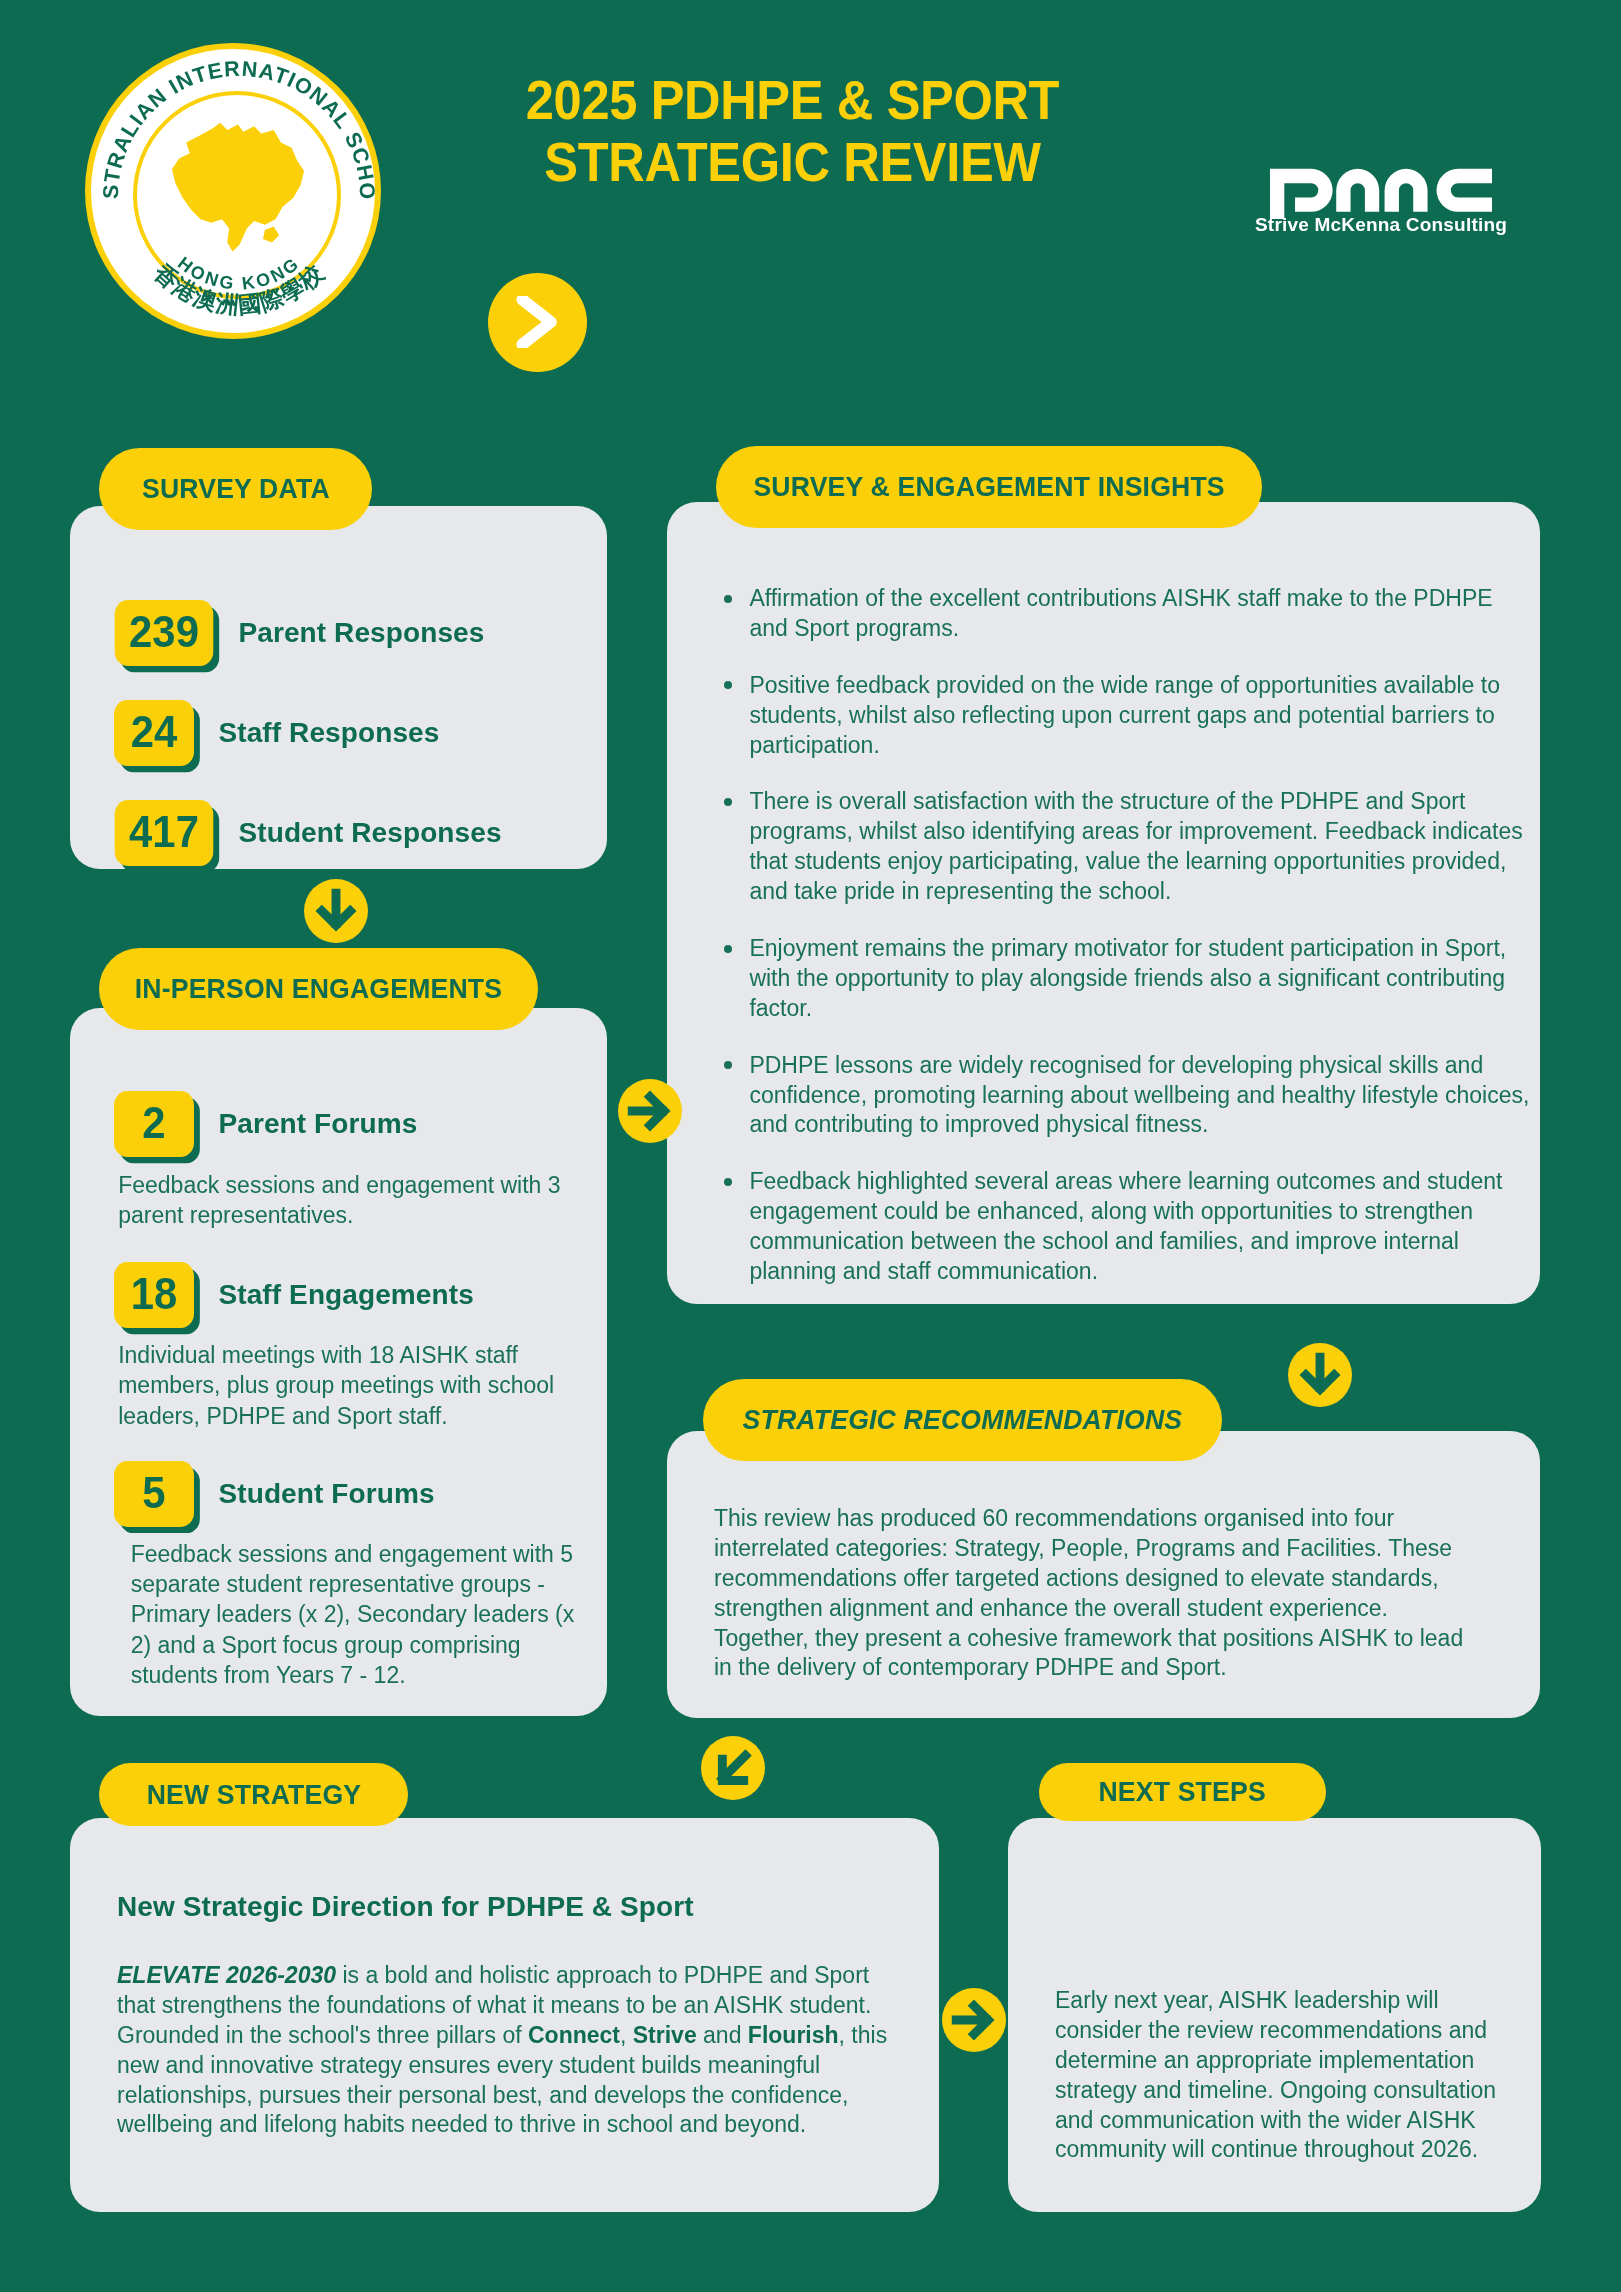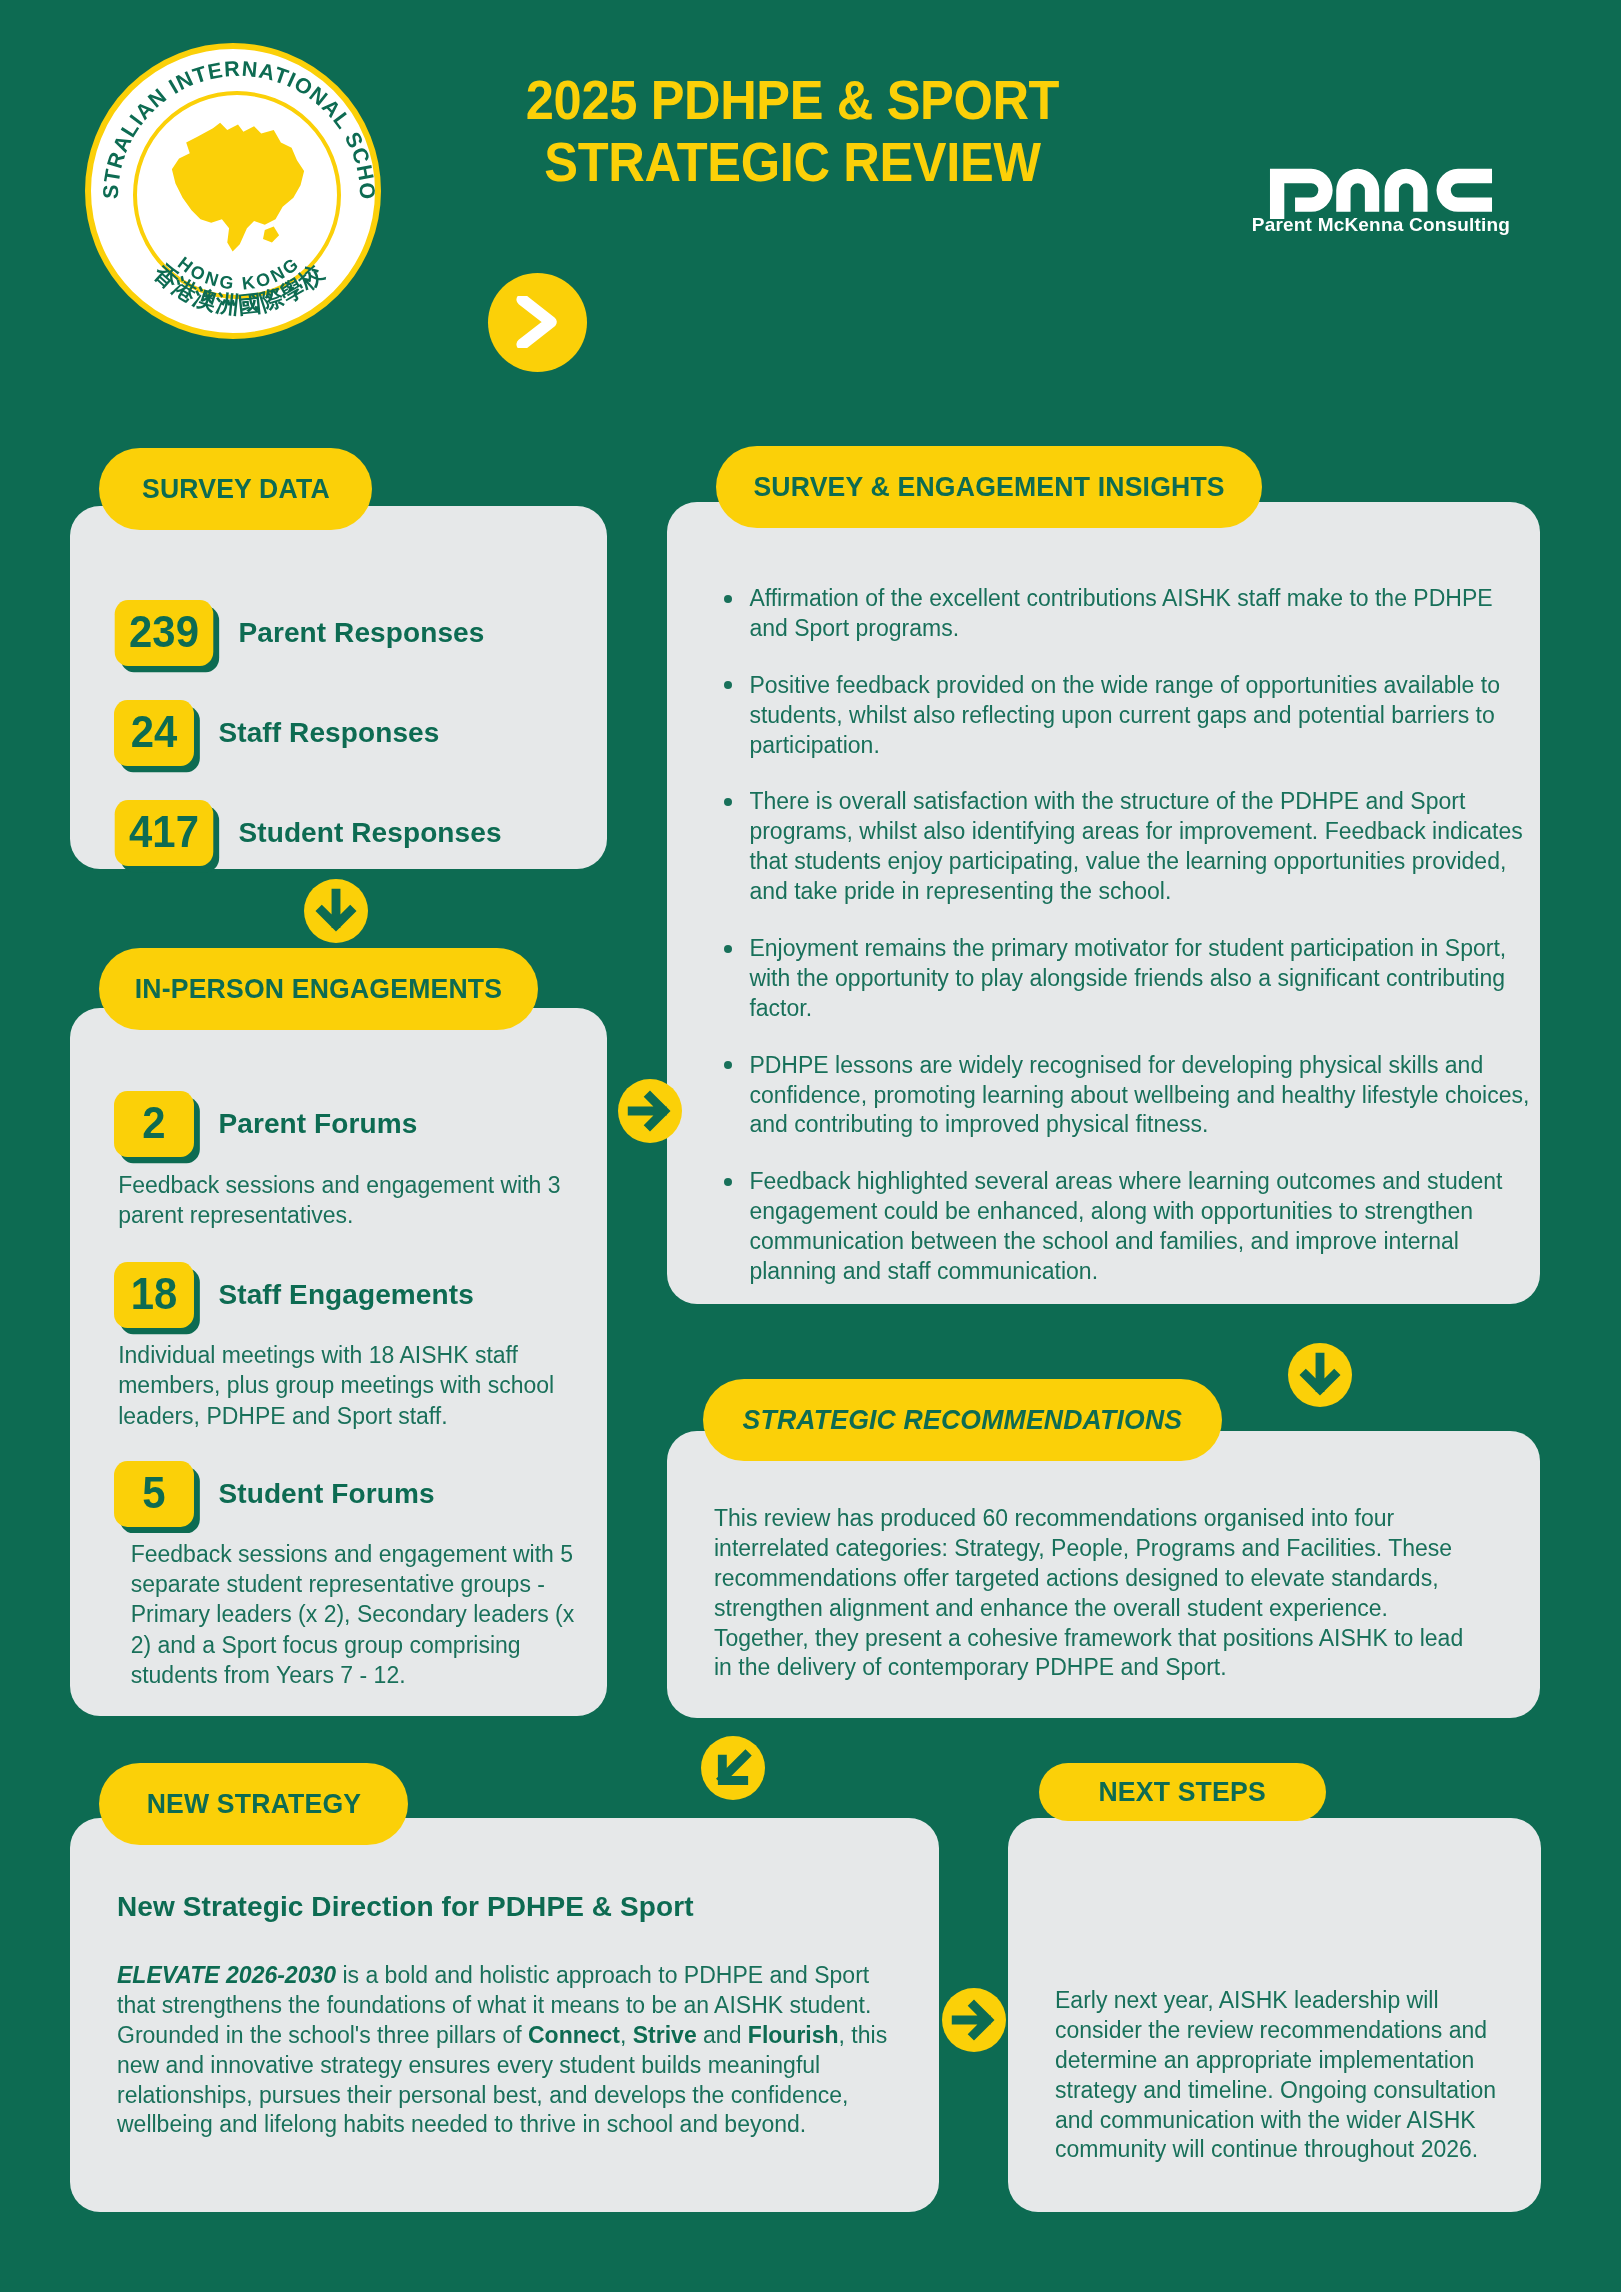"Parent McKenna Consulting" div.pmc-tagline { text: Parent -> Strive }
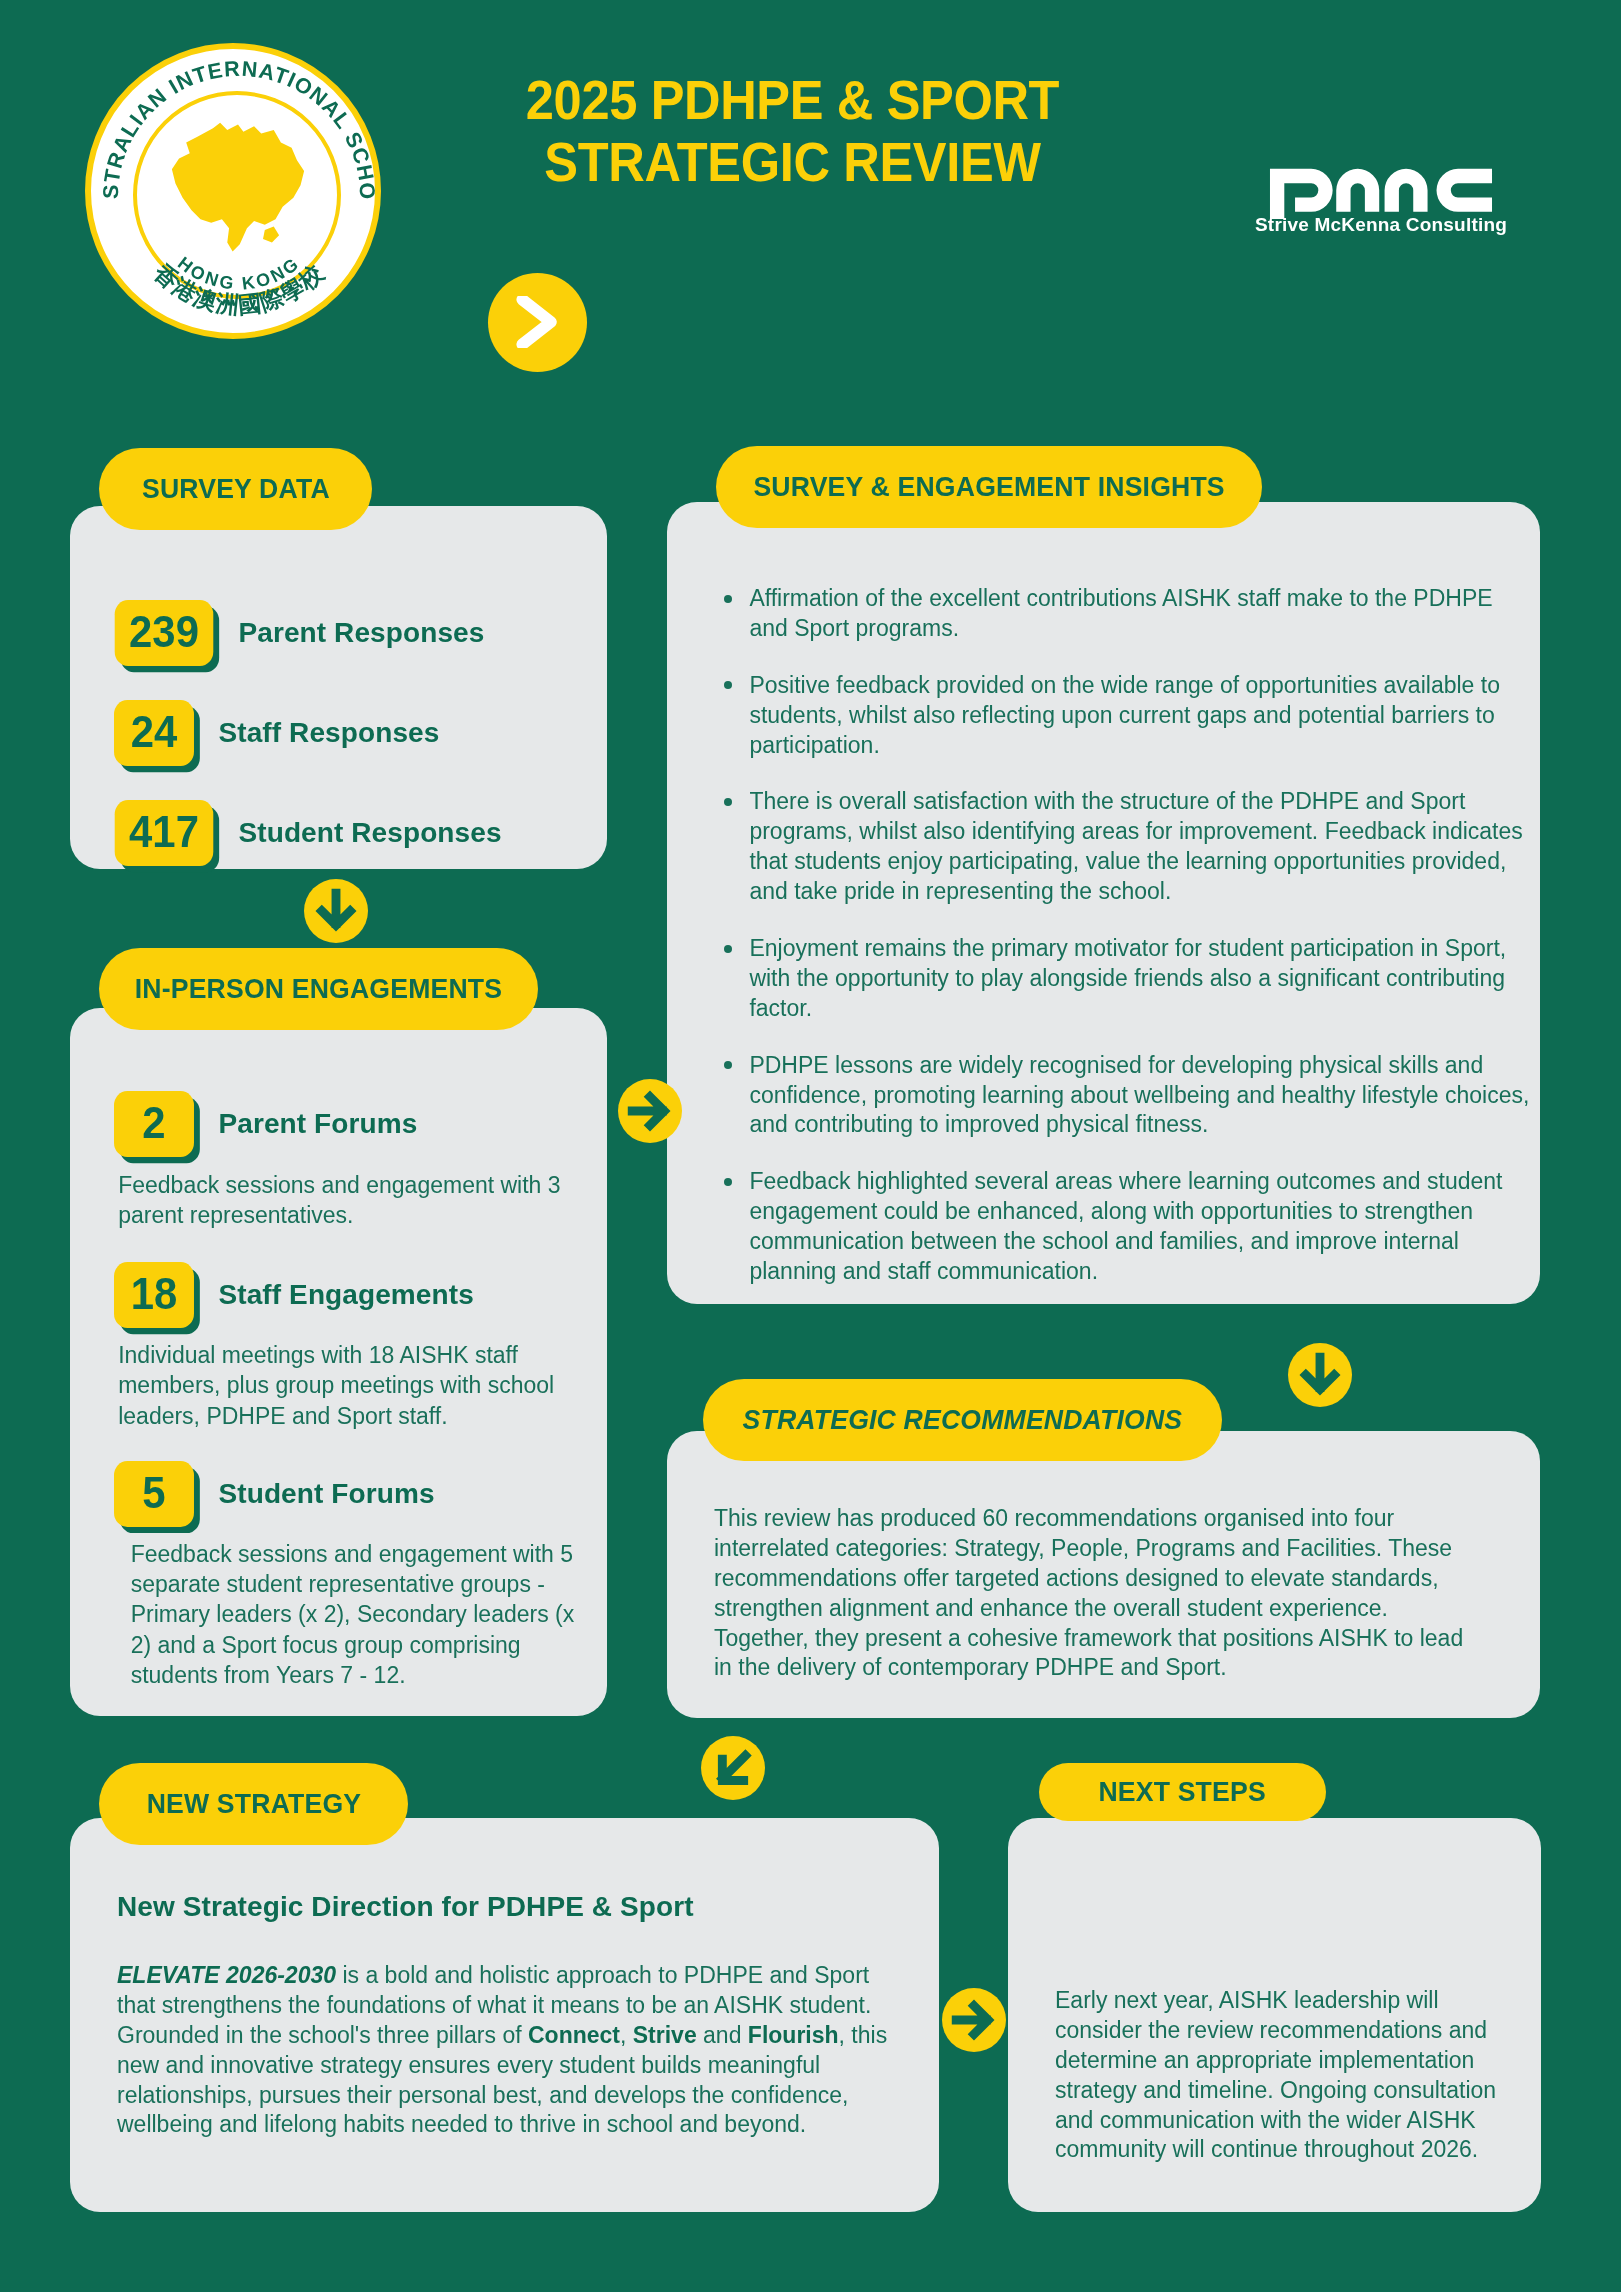"NEW STRATEGY" div.tab { height: 82px -> 63px }
